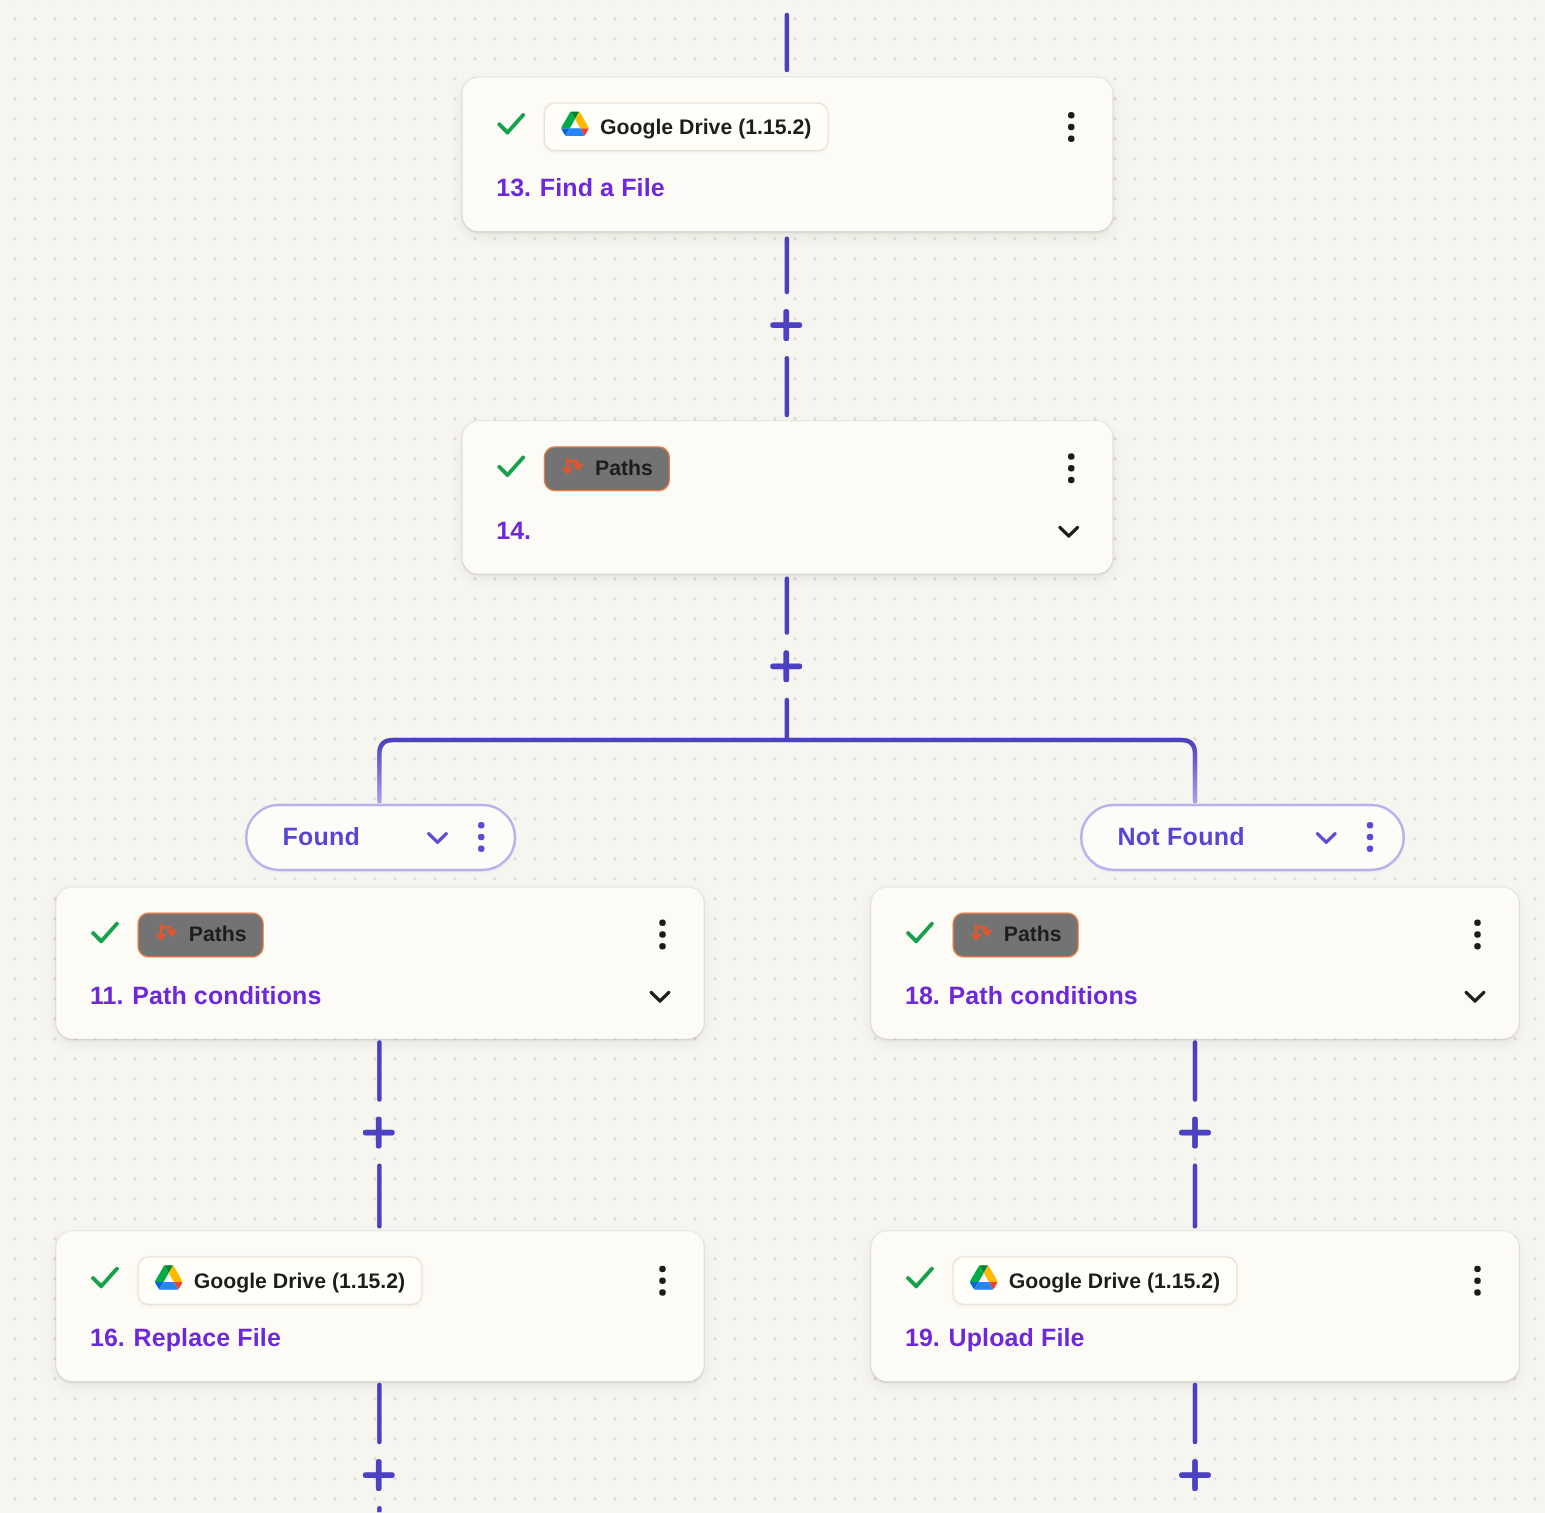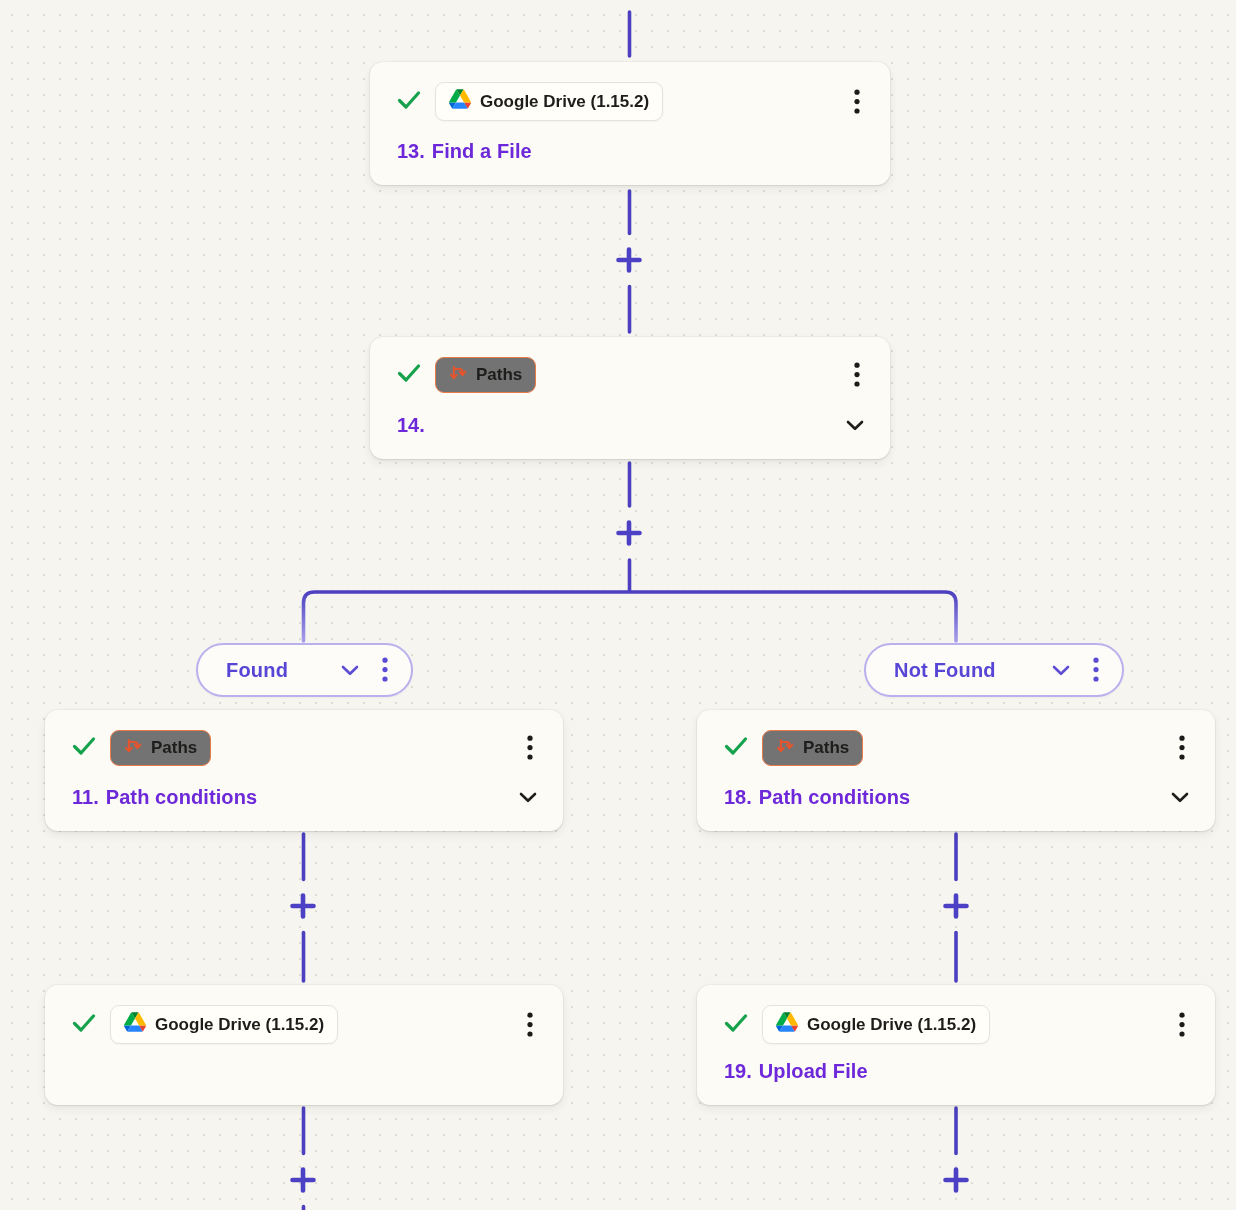"16." div.row2 { html: none -> <div> <span>16.</span> <span>Replace File</span> </div> }
